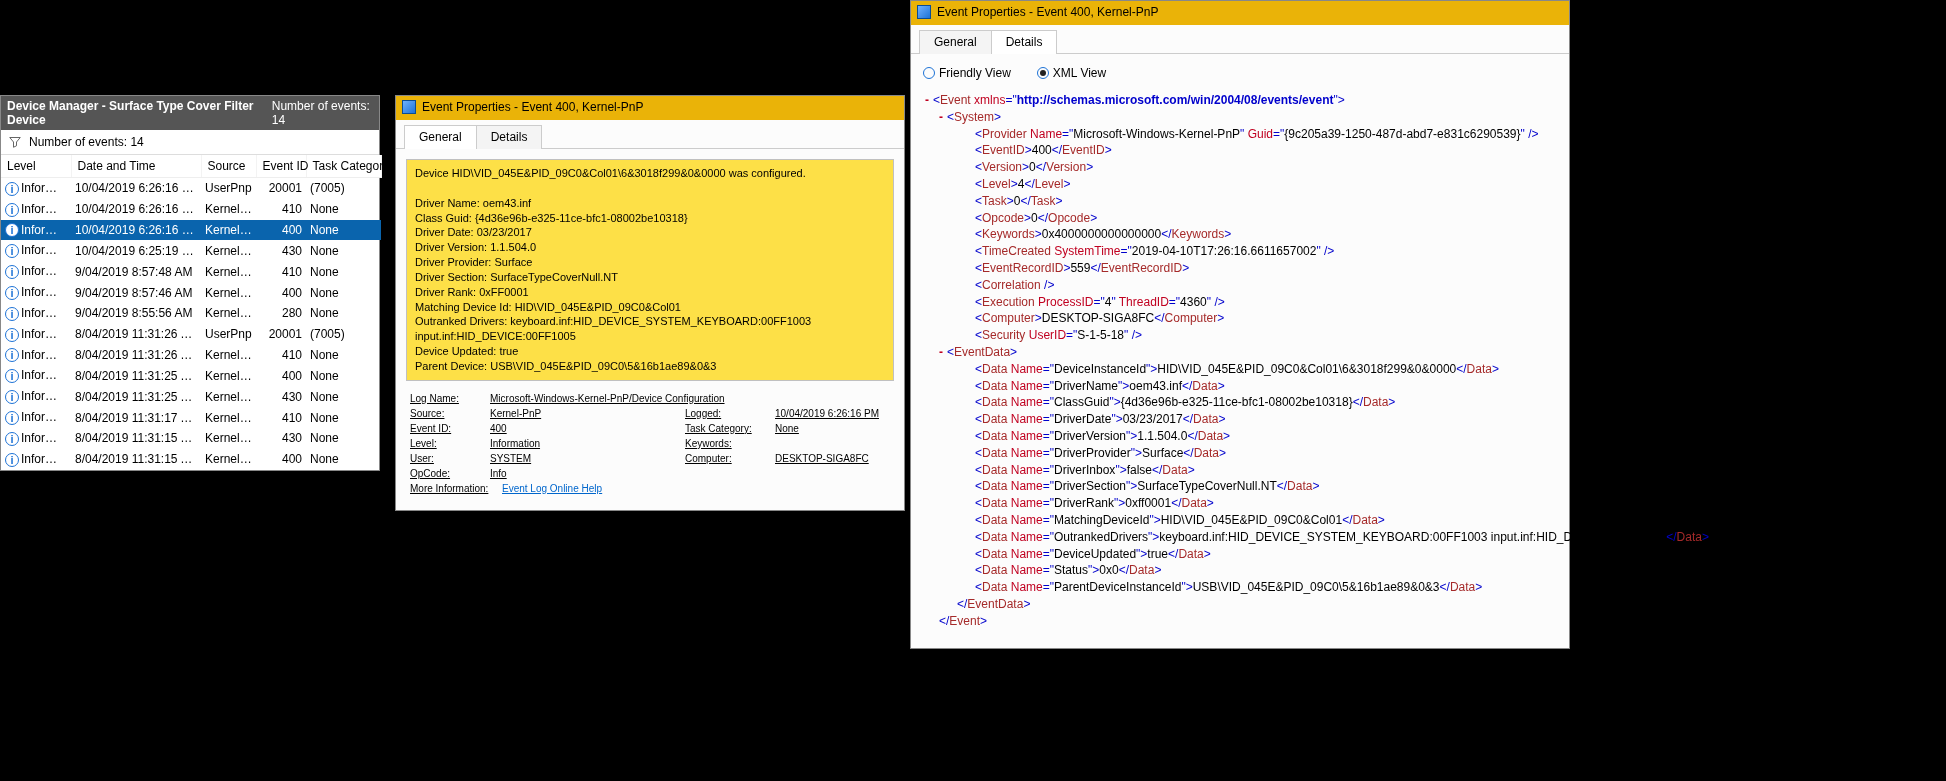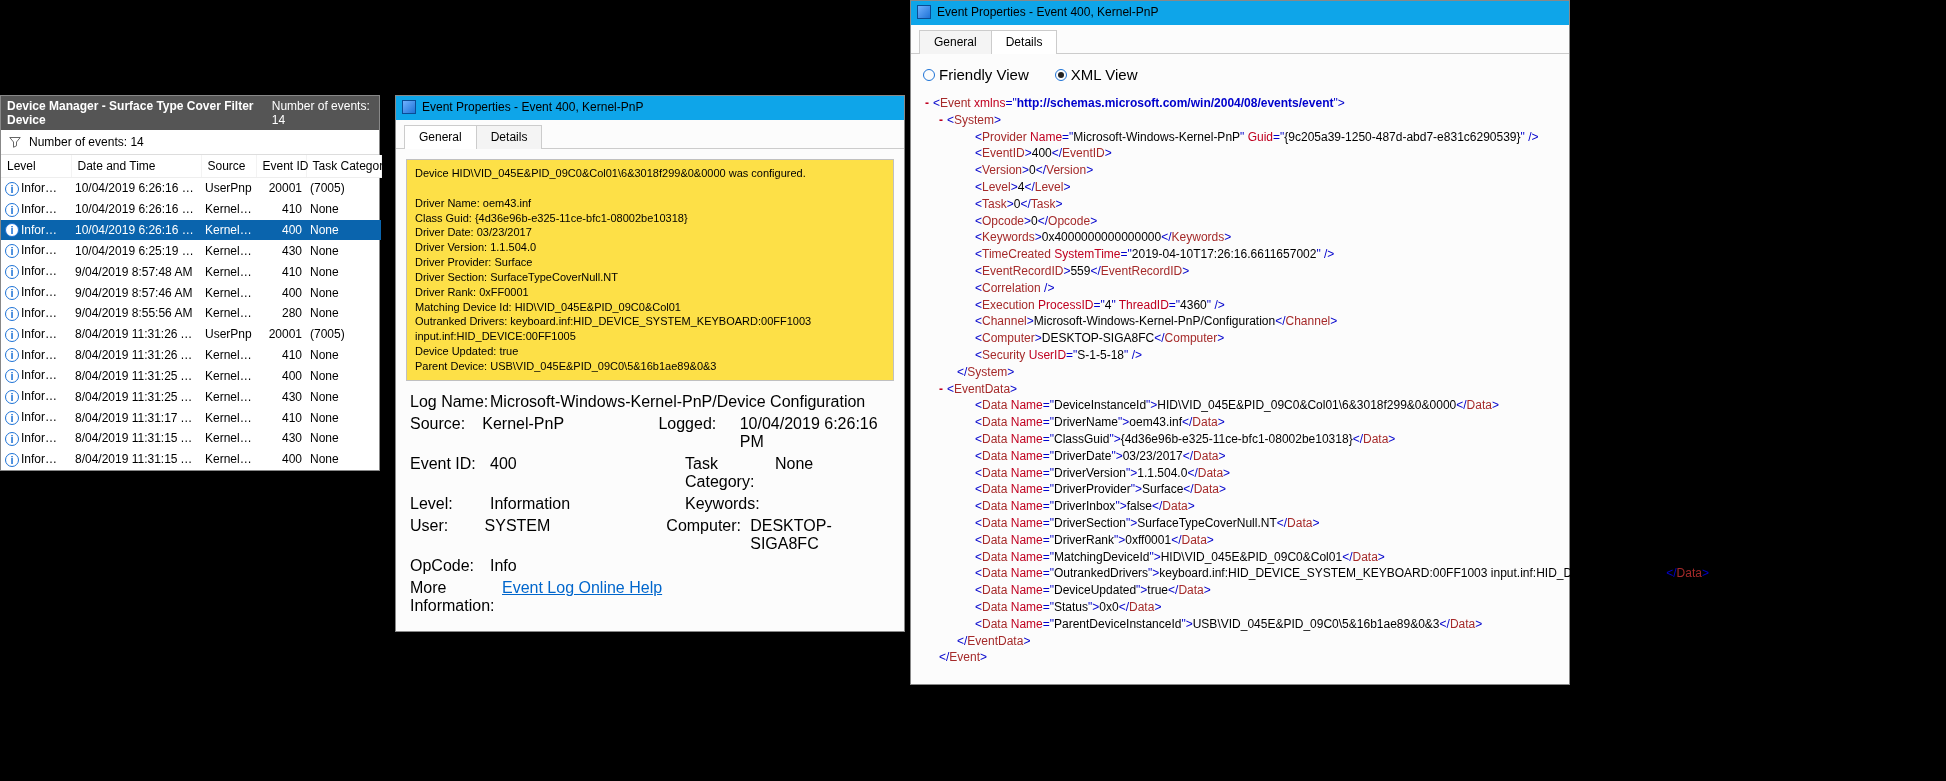"Event Properties - Event 400," .win-titlebar { background: #0ea5e9 -> #eab308 }
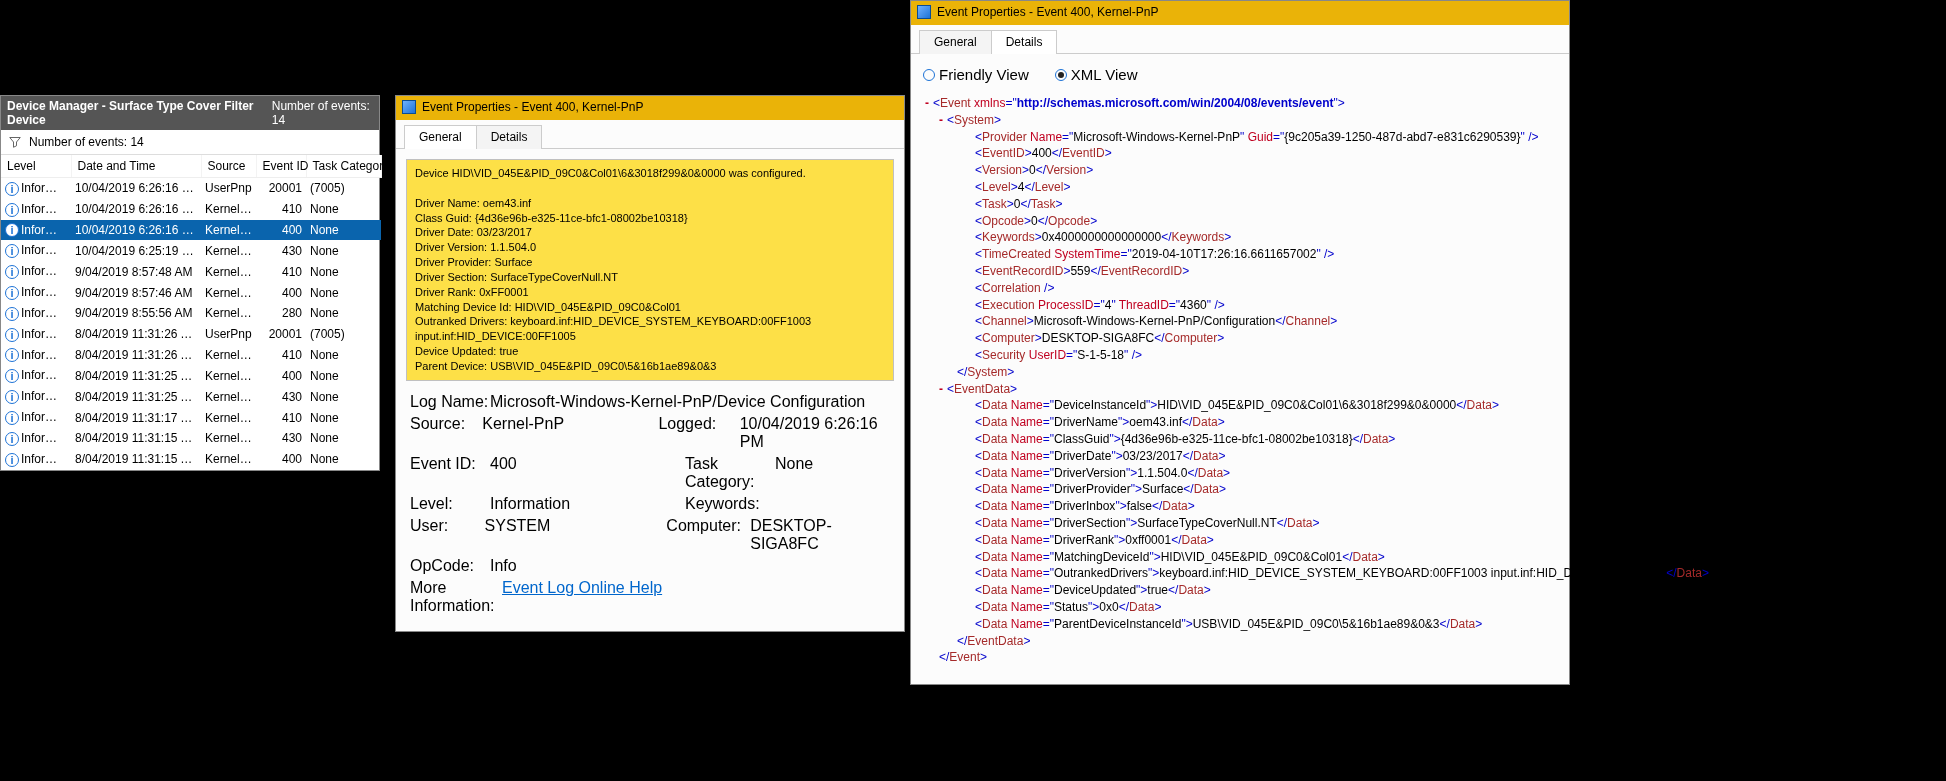"Friendly View" .radio-row { font-size: 15px -> 12px }
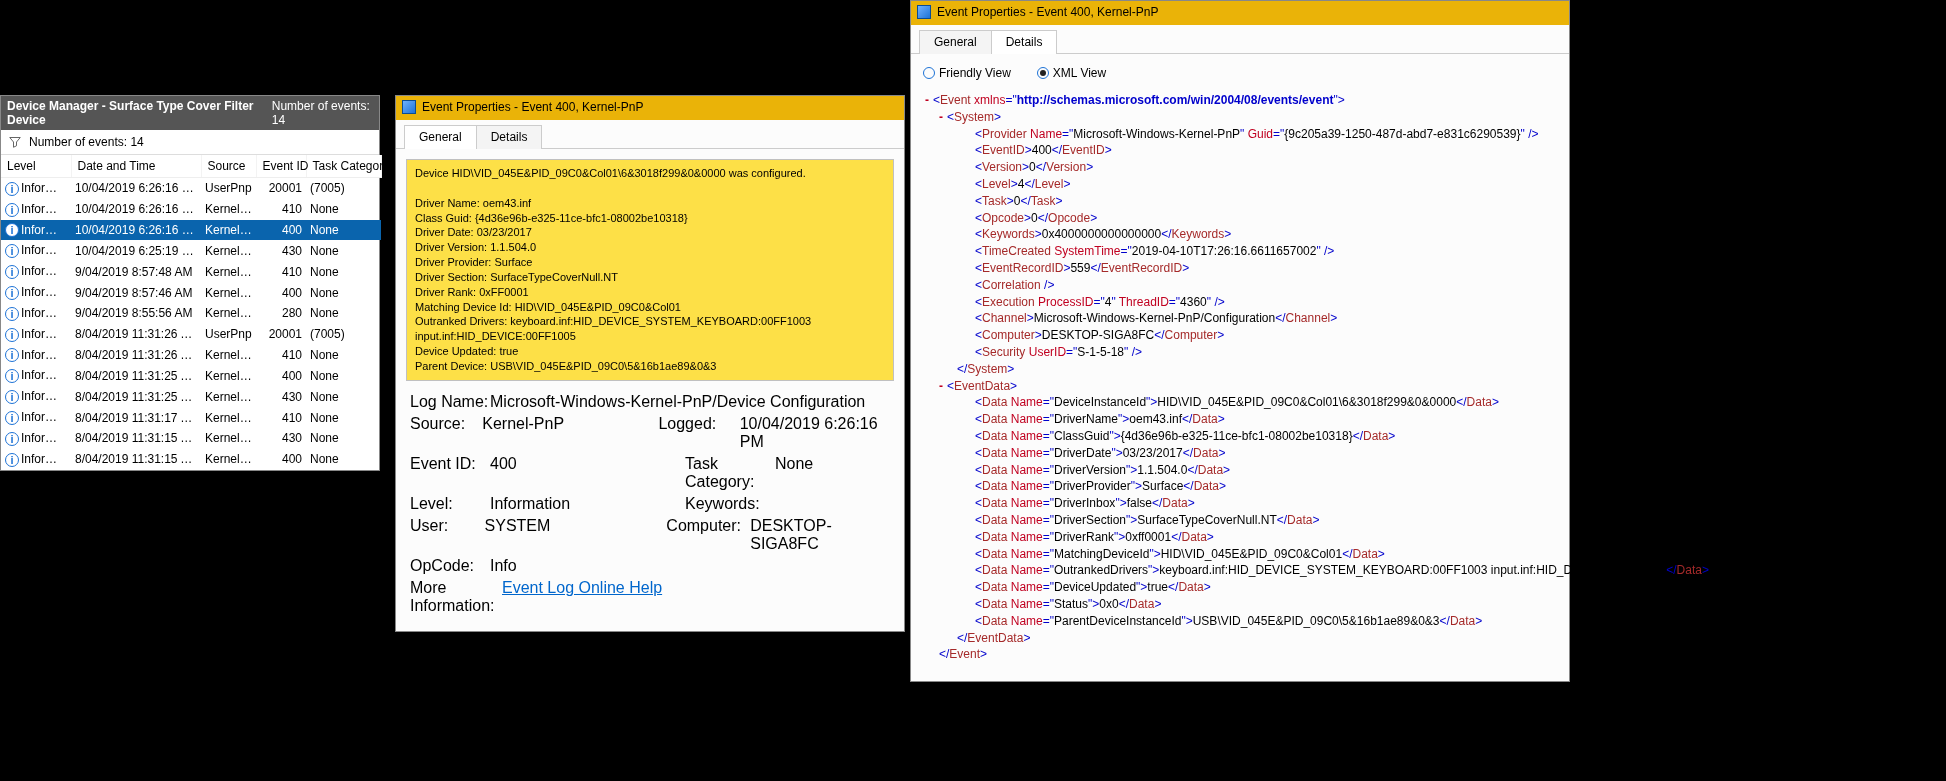"<Channel>Microsoft-Windows-Kernel-PnP/Co" div.line { html: <div><span>&lt;</span><span>Channel</span><span>&gt;</span><span>Microsoft-Windows-Kernel-PnP/Configuration</span><span>&lt;/</span><span>Channel</span><span>&gt;</span></div> -> none }
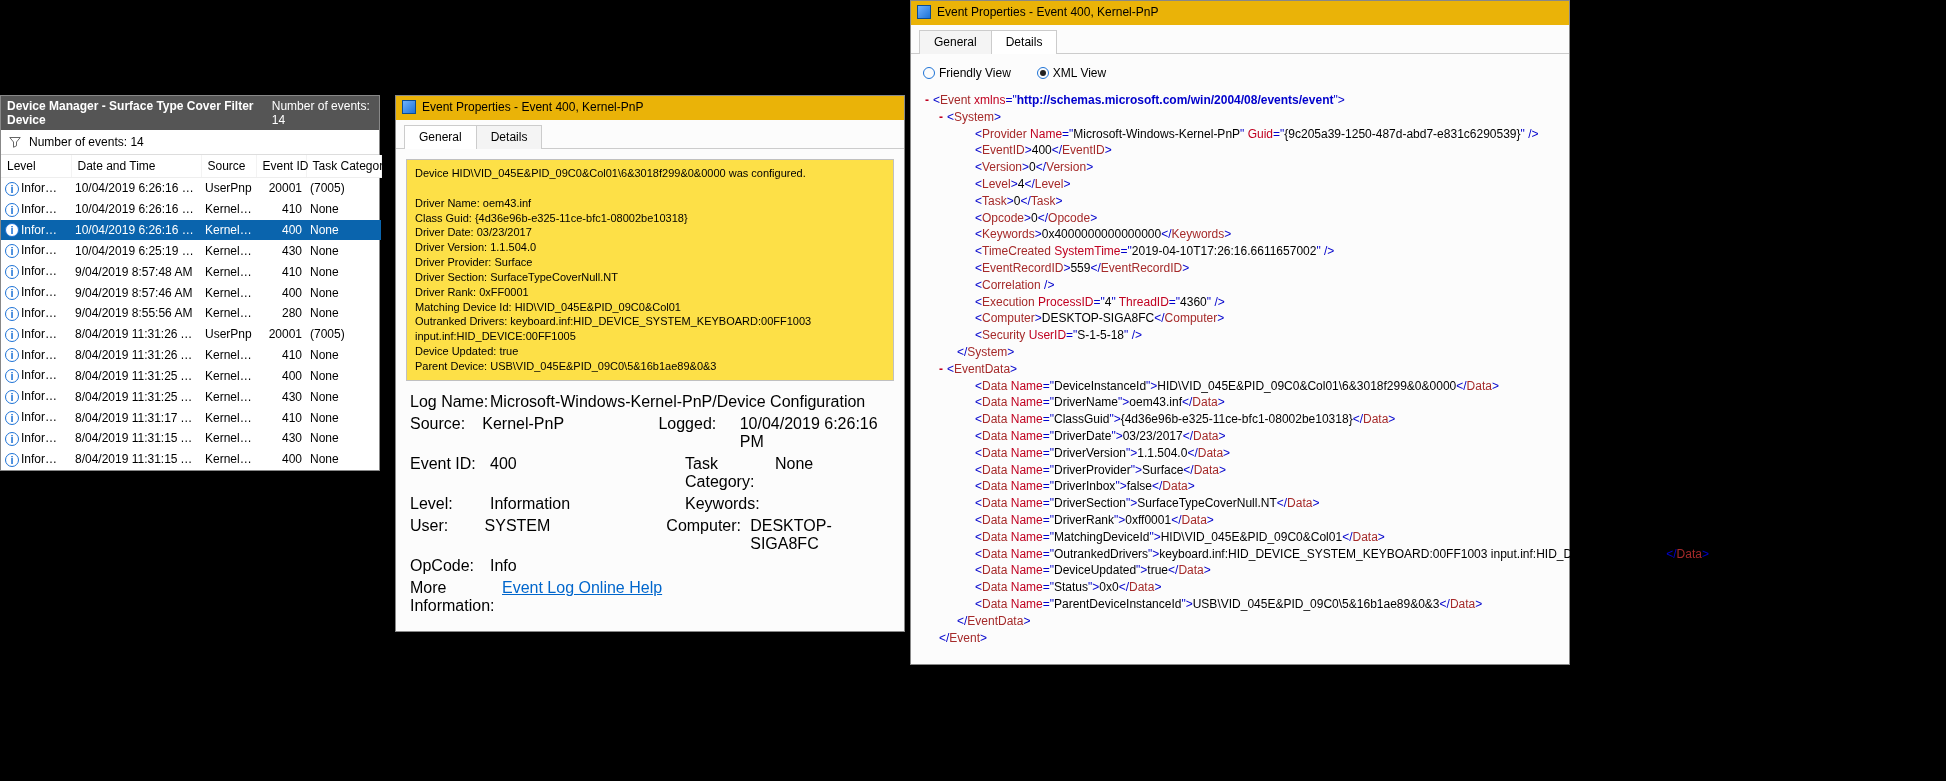"</System>" div.line { html: <div><span>&lt;/</span><span>System</span><span>&gt;</span></div> -> none }
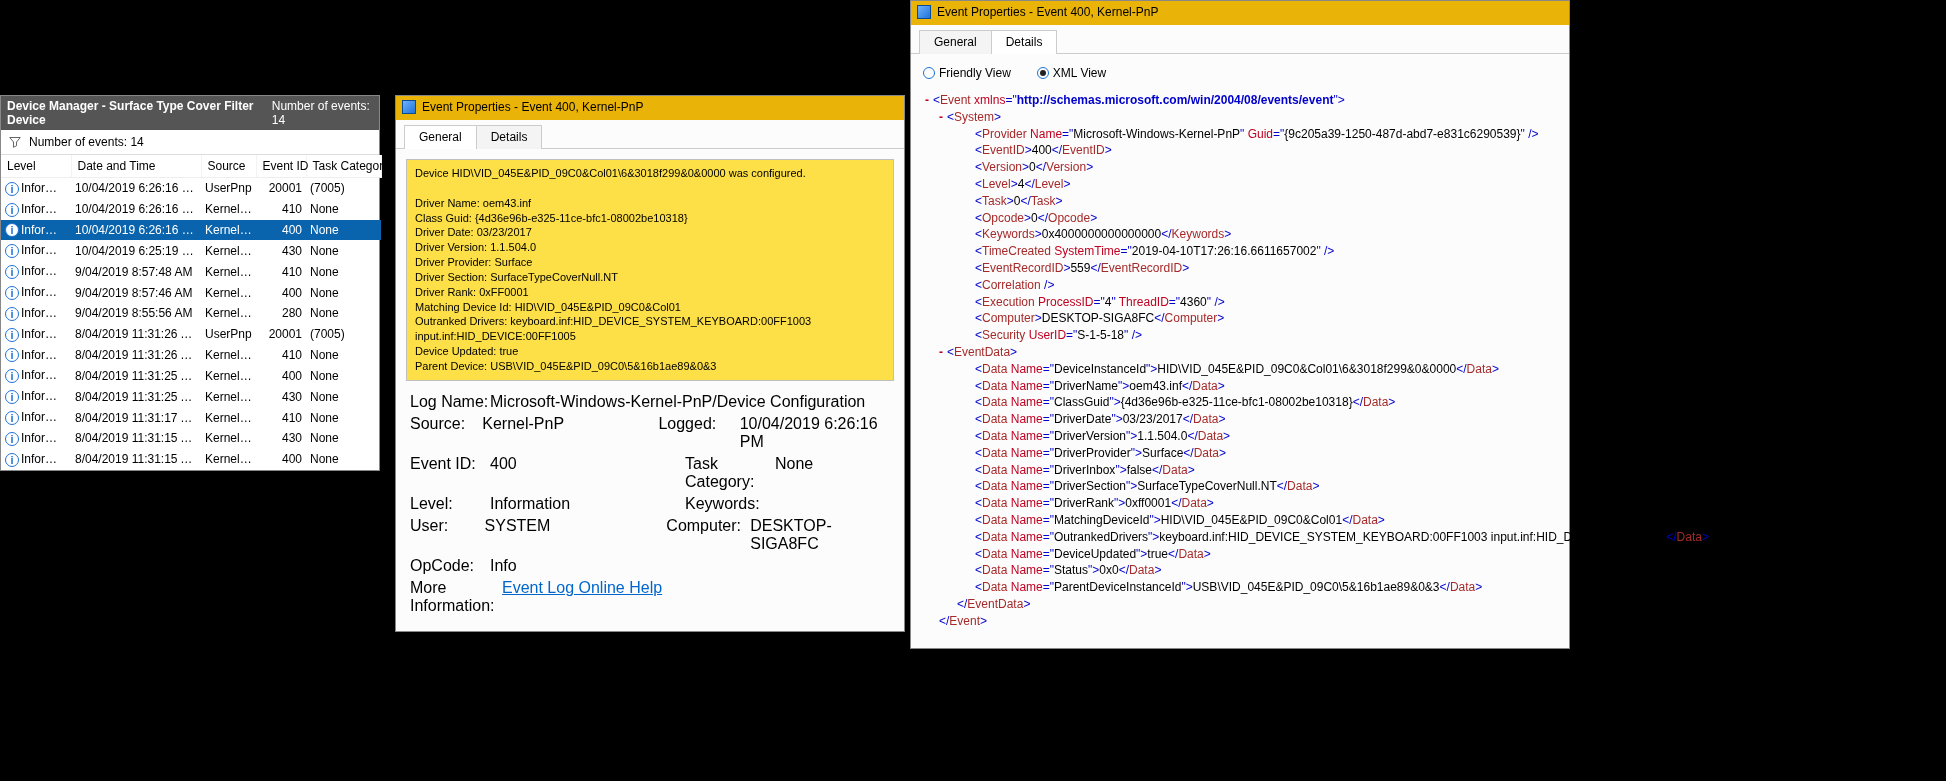"Log Name:" .p2-meta { font-size: 16px -> 10px; text-decoration: none -> underline }
